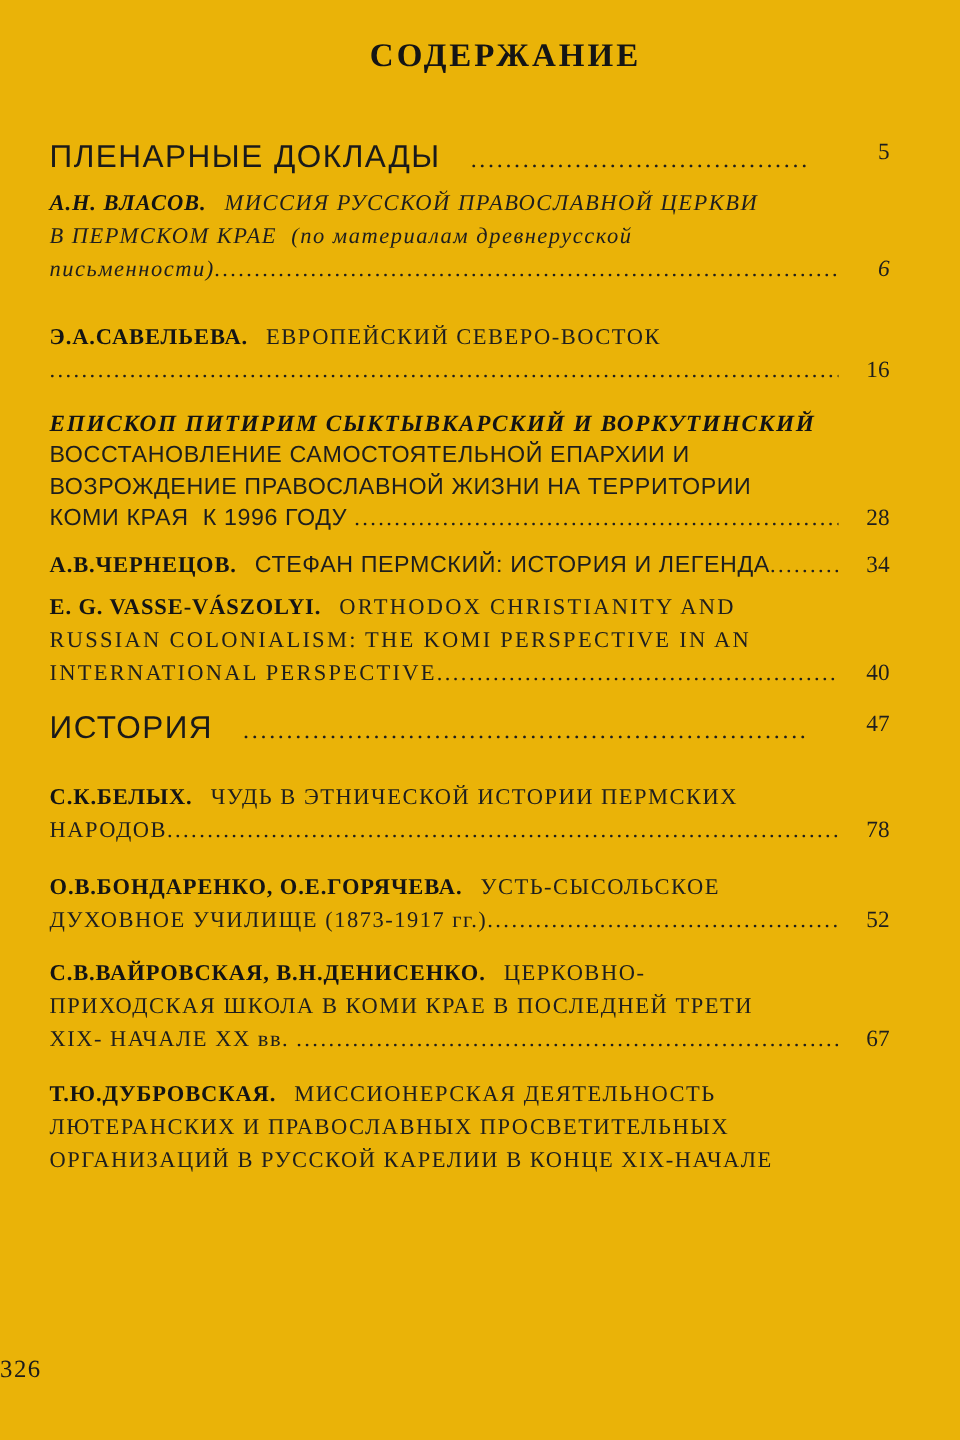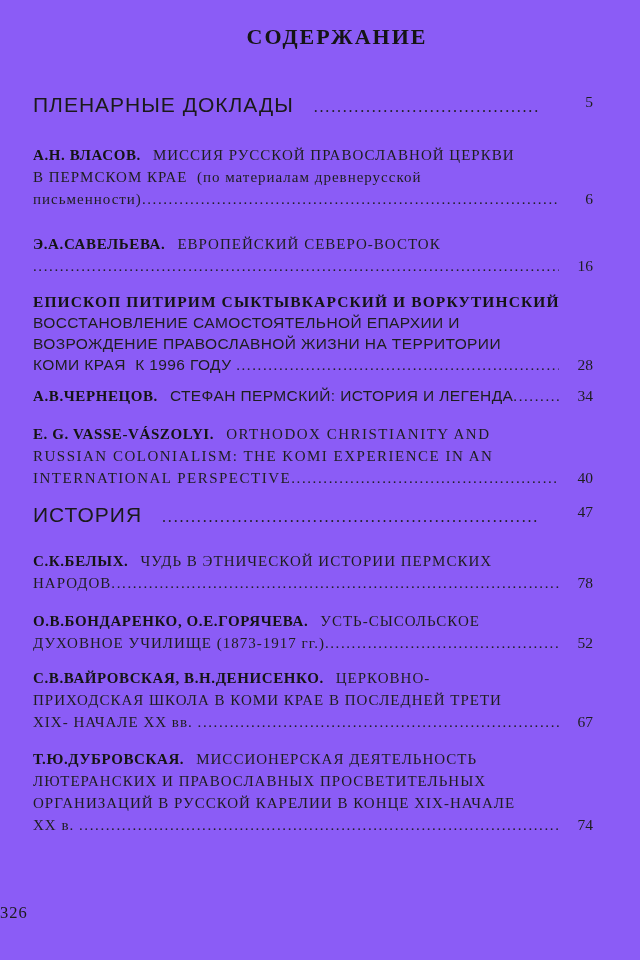"СОДЕРЖАНИЕ" .page { background: #8b5cf6 -> #eab308 }
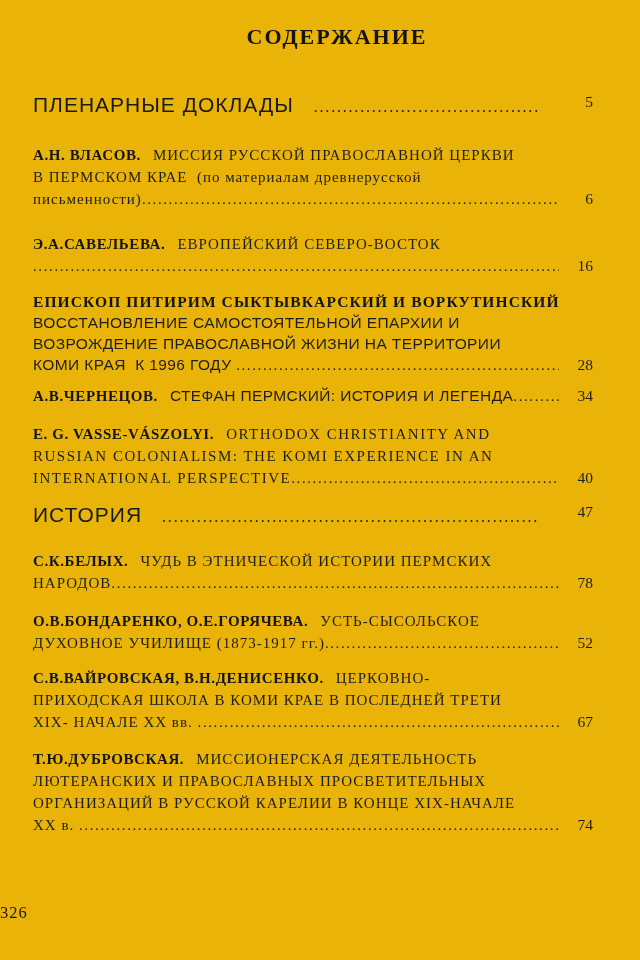"А.Н. ВЛАСОВ. МИССИЯ РУССКОЙ ПРАВОСЛАВНОЙ" .m-e2 { font-style: none -> italic; margin-top: 24px -> 5px }
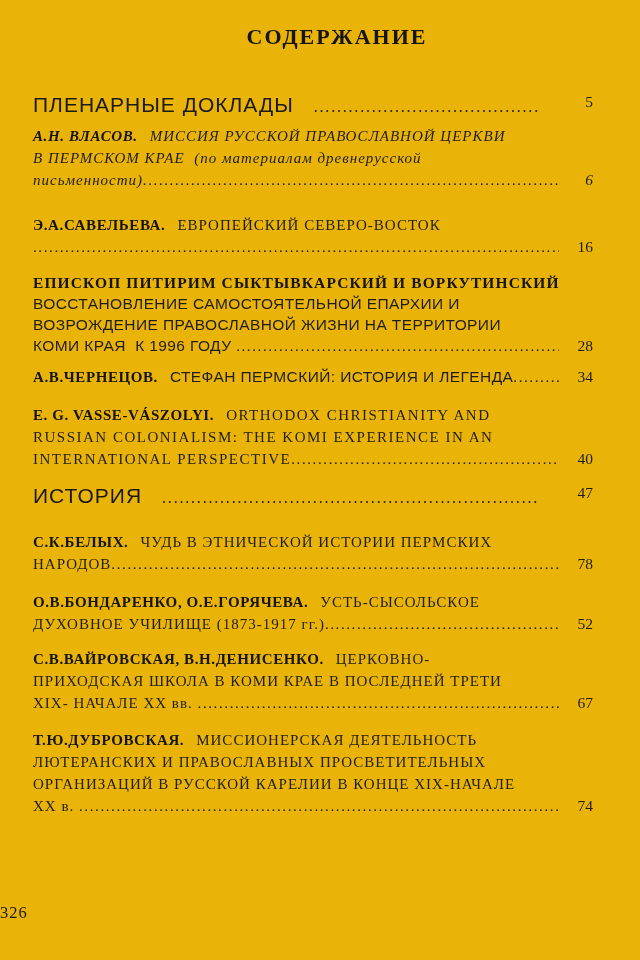"ЕПИСКОП ПИТИРИМ СЫКТЫВКАРСКИЙ И" .author.full-line { font-style: none -> italic }
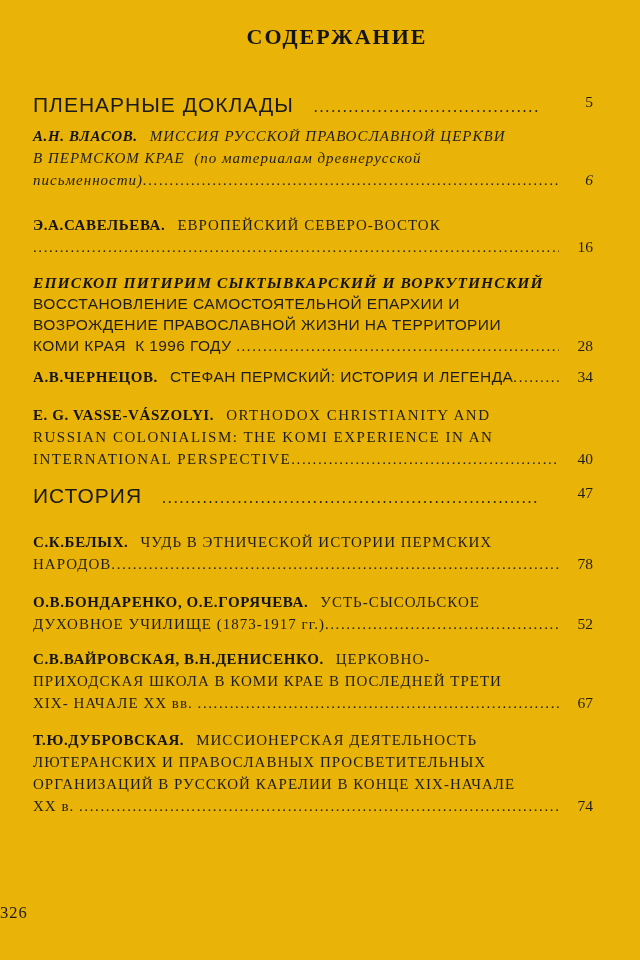"E. G. VASSE-VÁSZOLYI. ORTHODOX" .m-e6 { margin-top: 16px -> 6px }
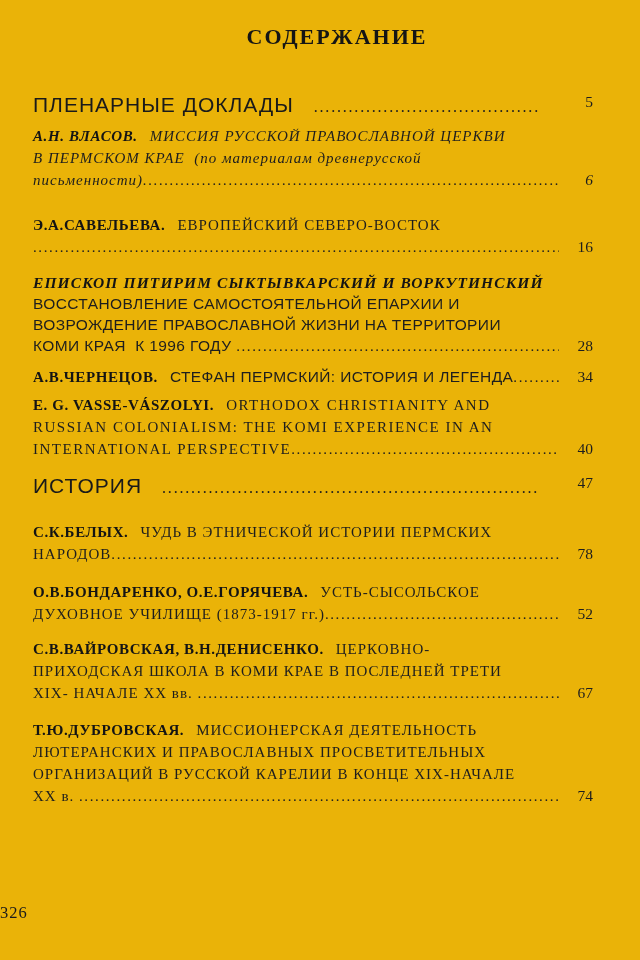"RUSSIAN COLONIALISM: THE KOMI EXPERIENCE" span.t { text: EXPERIENCE -> PERSPECTIVE }
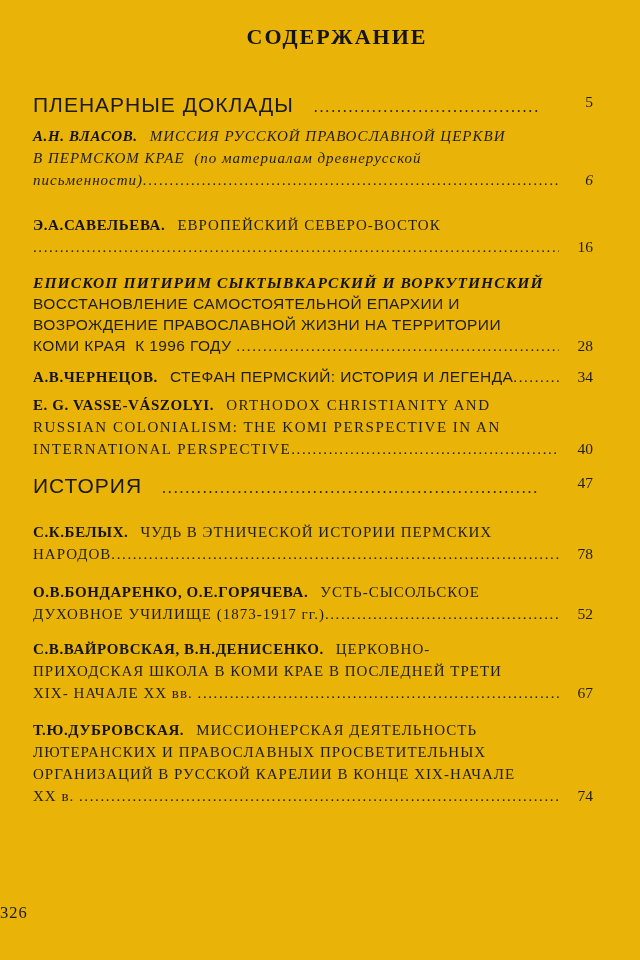"XX в." div.line { html: <div> <span>XX в. </span> <span></span> <span>74</span> </div> -> none }
